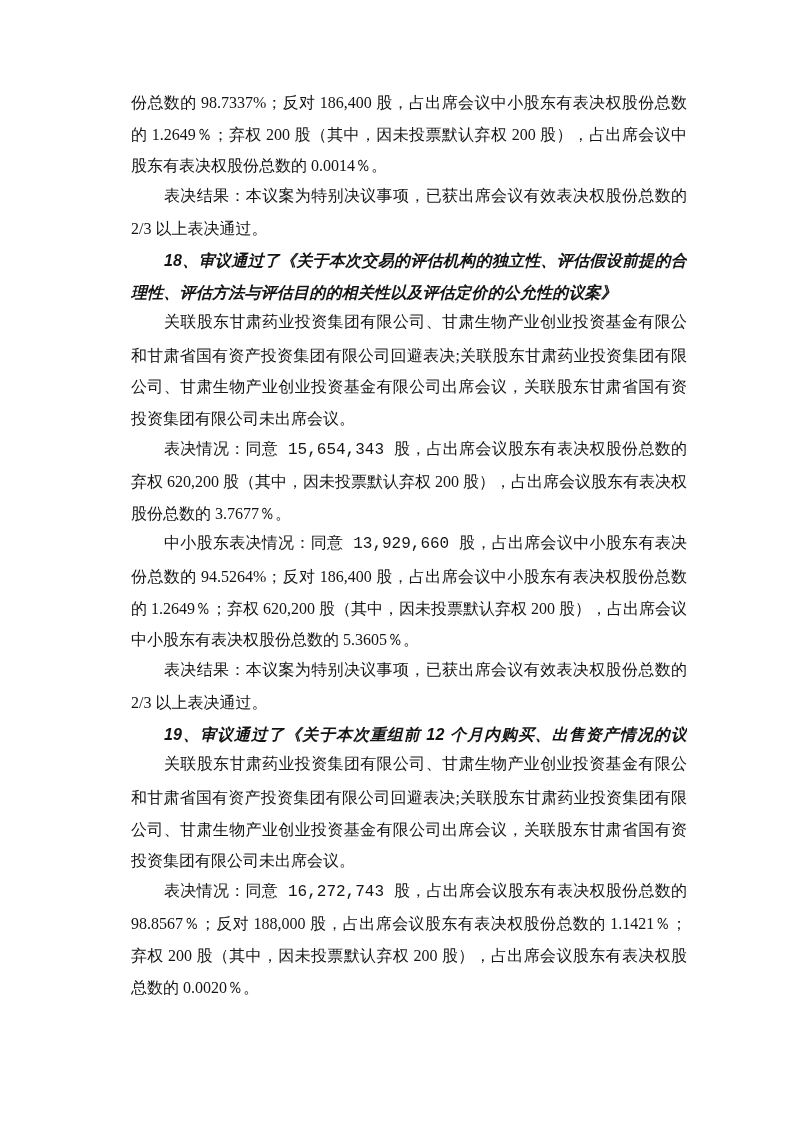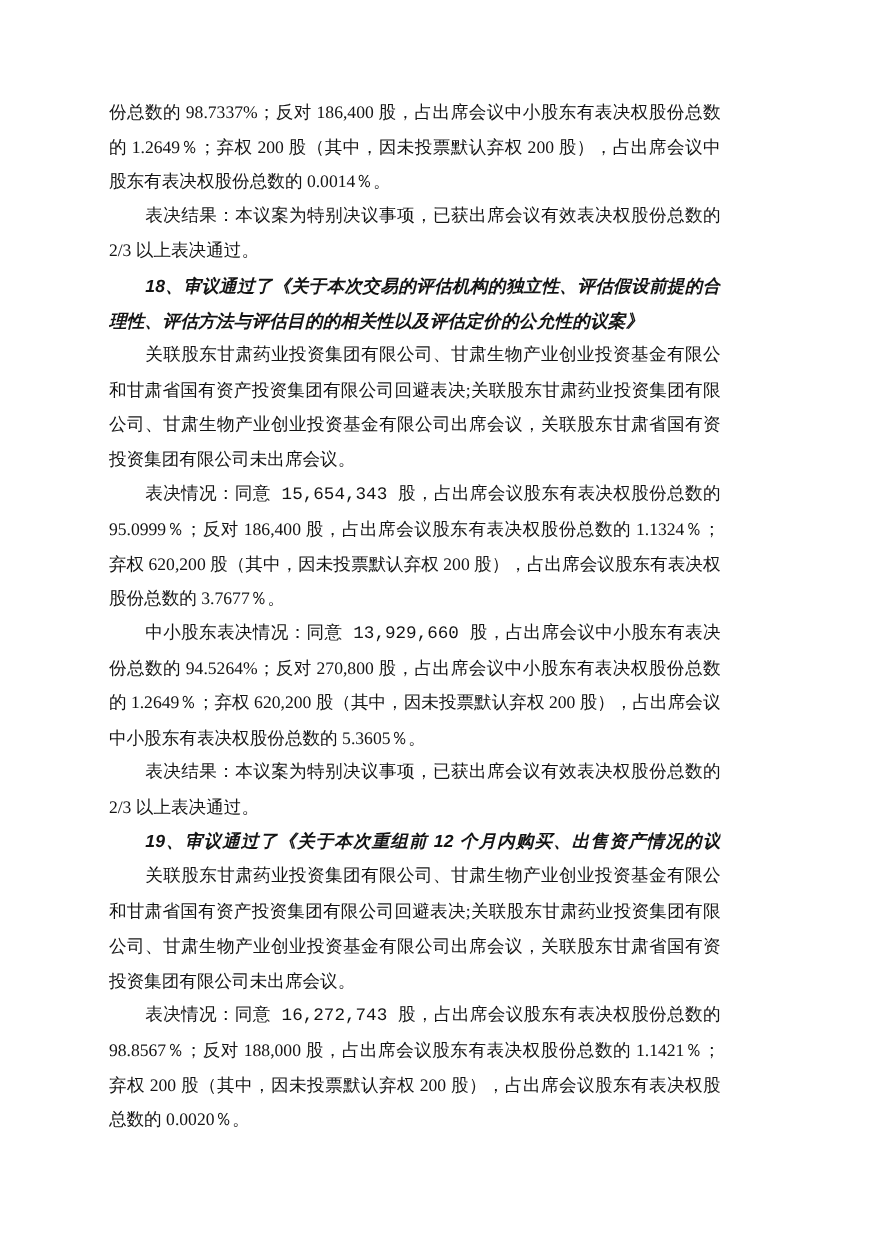"份总数的 98.7337%；反对 186,400" .content { left: 99px -> 131px }
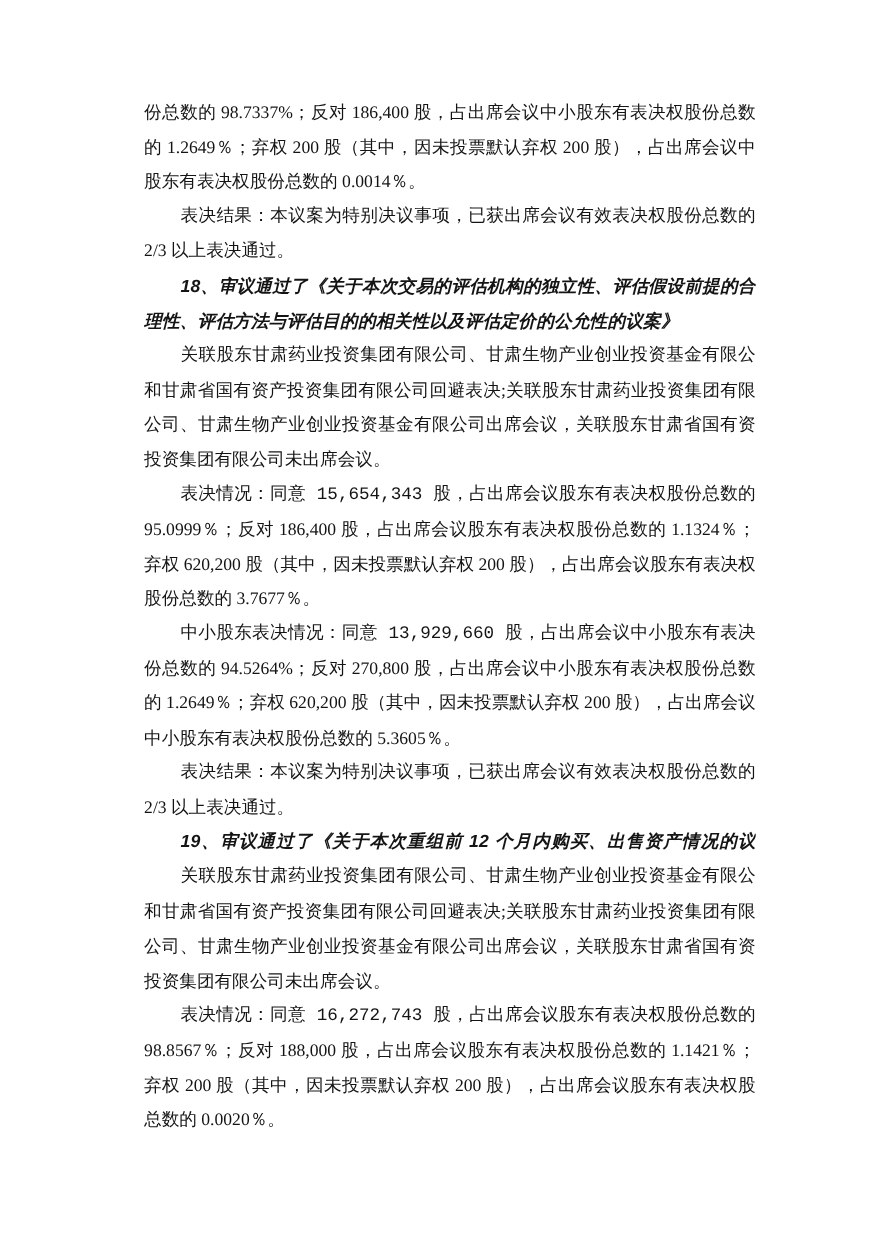"95.0999％；反对 186,400 股，占出席会议股东有表决权股份总数的" div.line { html: <div>95.0999％；反对 186,400 股，占出席会议股东有表决权股份总数的 1.1324％；</div> -> none }
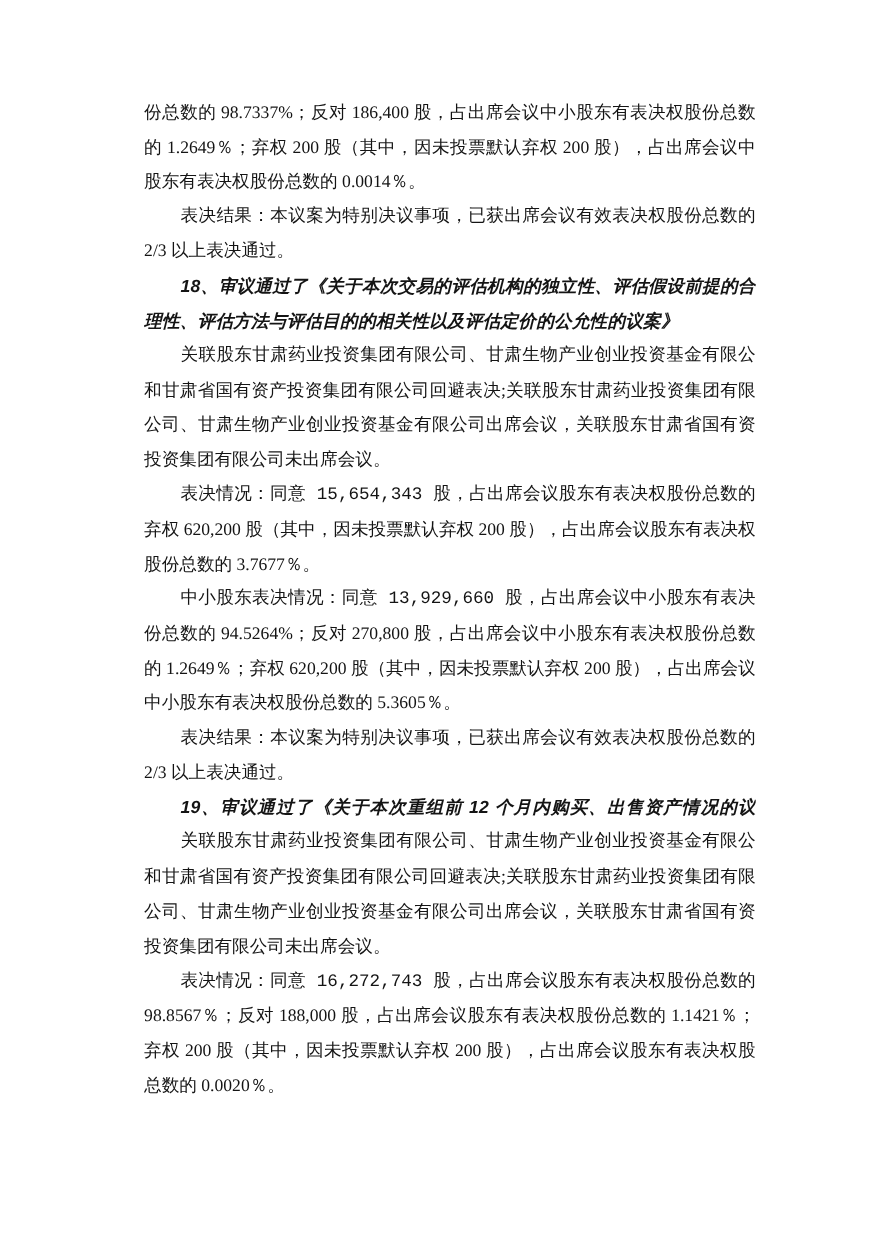"份总数的 94.5264%；反对 270,800" div.line { text: 270,800 -> 186,400 }
